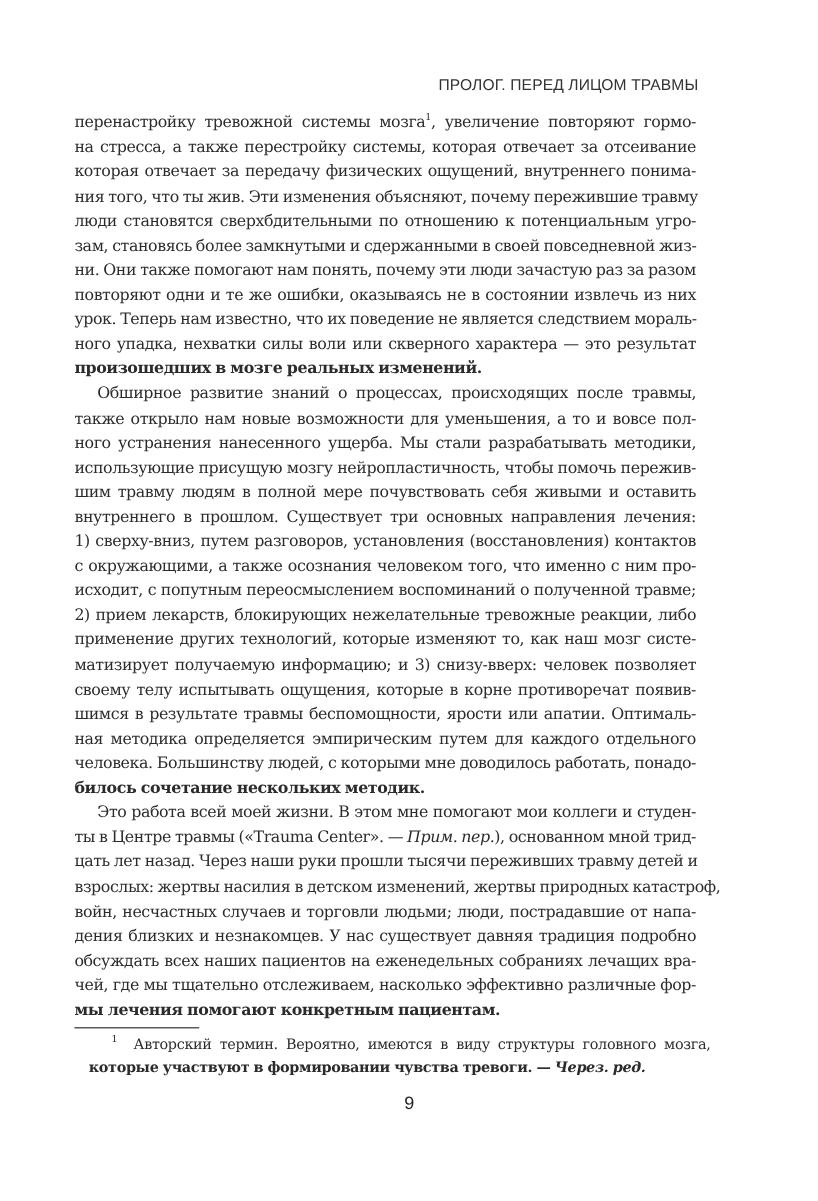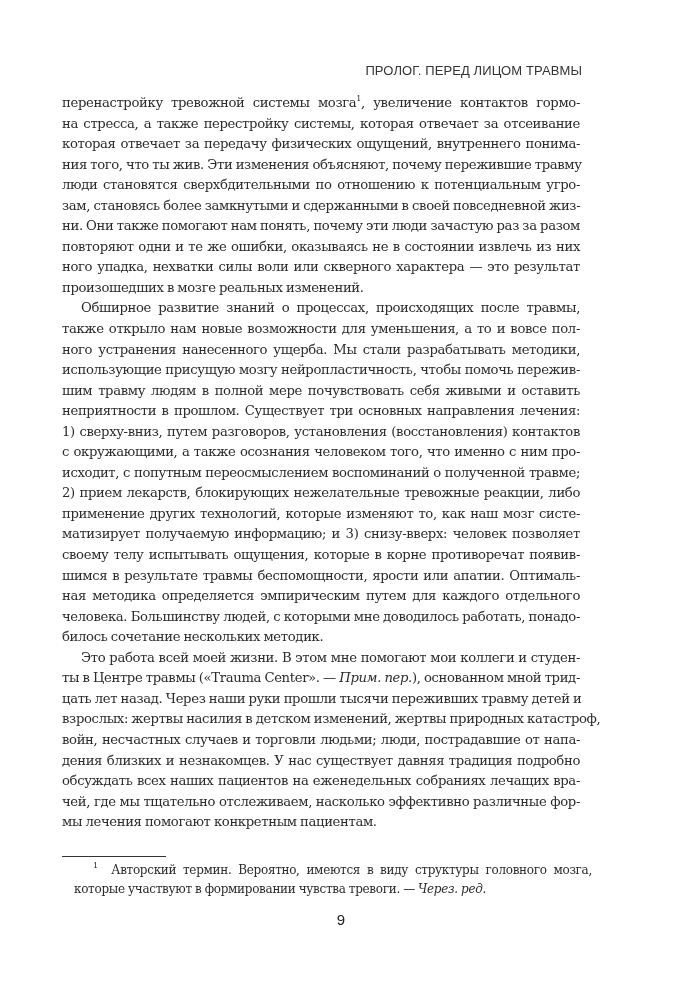", увеличение контактов гормо-" span { text: контактов -> повторяют }
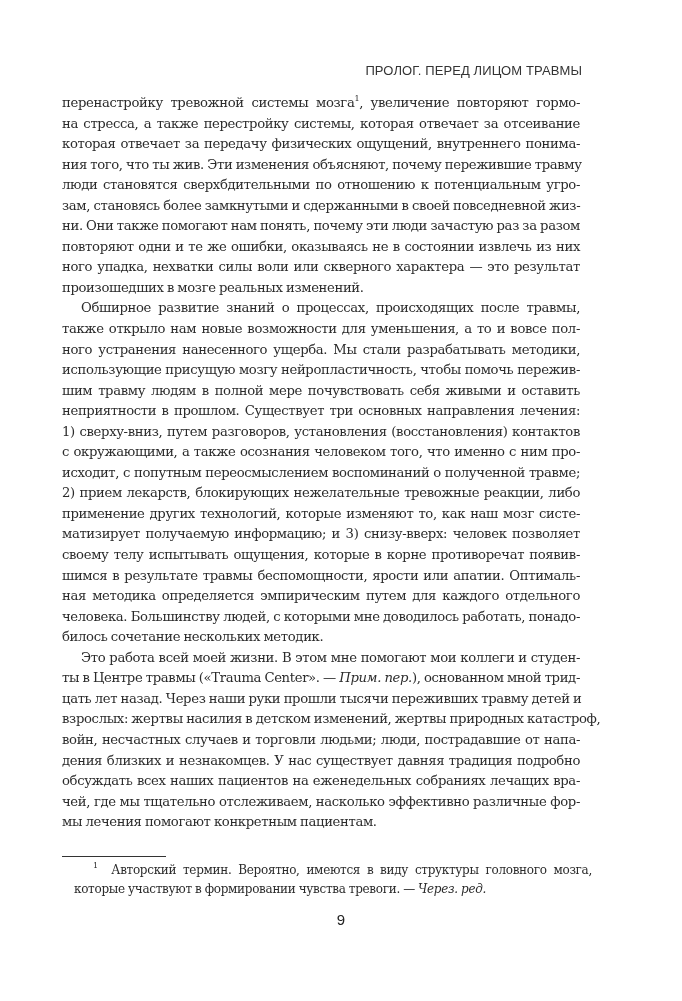"урок. Теперь нам известно, что" span.line { html: none -> <span>урок. Теперь нам известно, что их поведение не является следствием мораль-</span> }
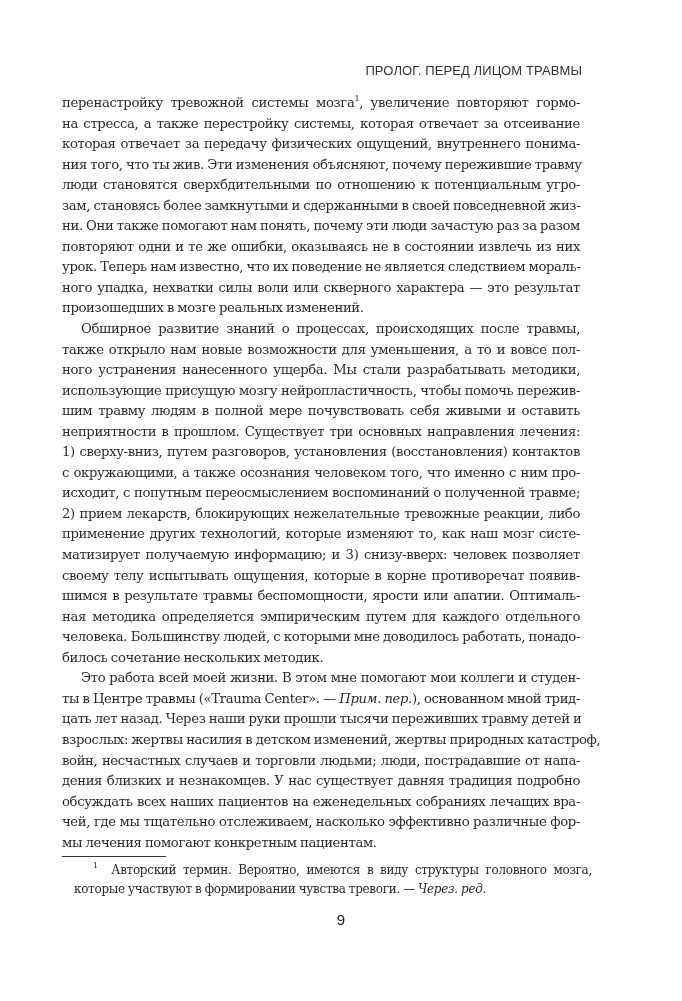"произошедших в мозге реальных изменений." .line.last { font-weight: none -> bold }
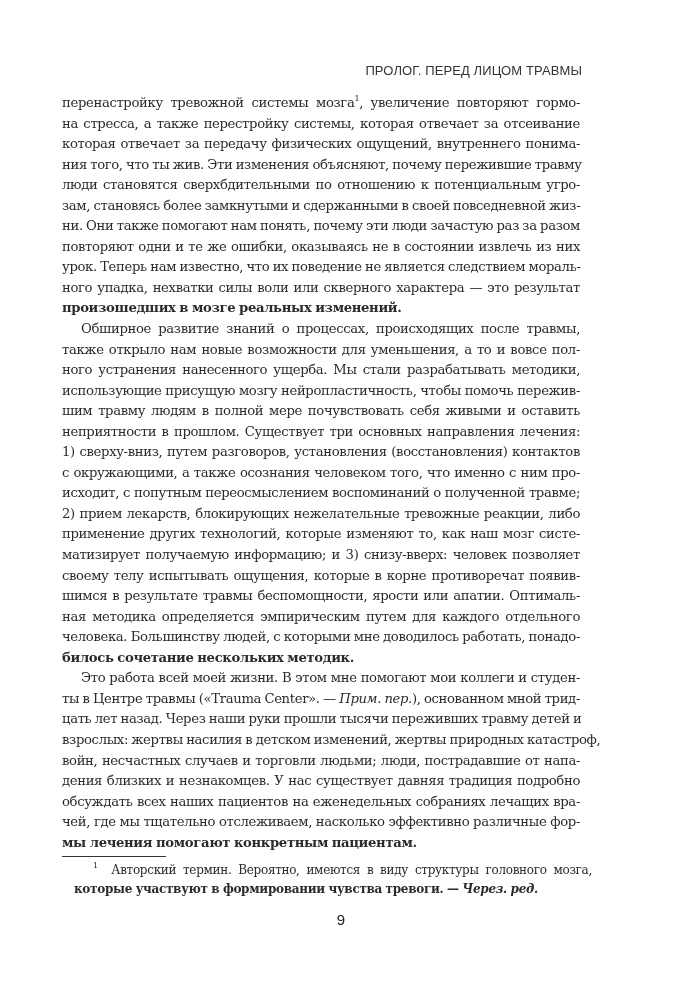"неприятности в прошлом. Существует три" span.line { text: неприятности -> внутреннего }
